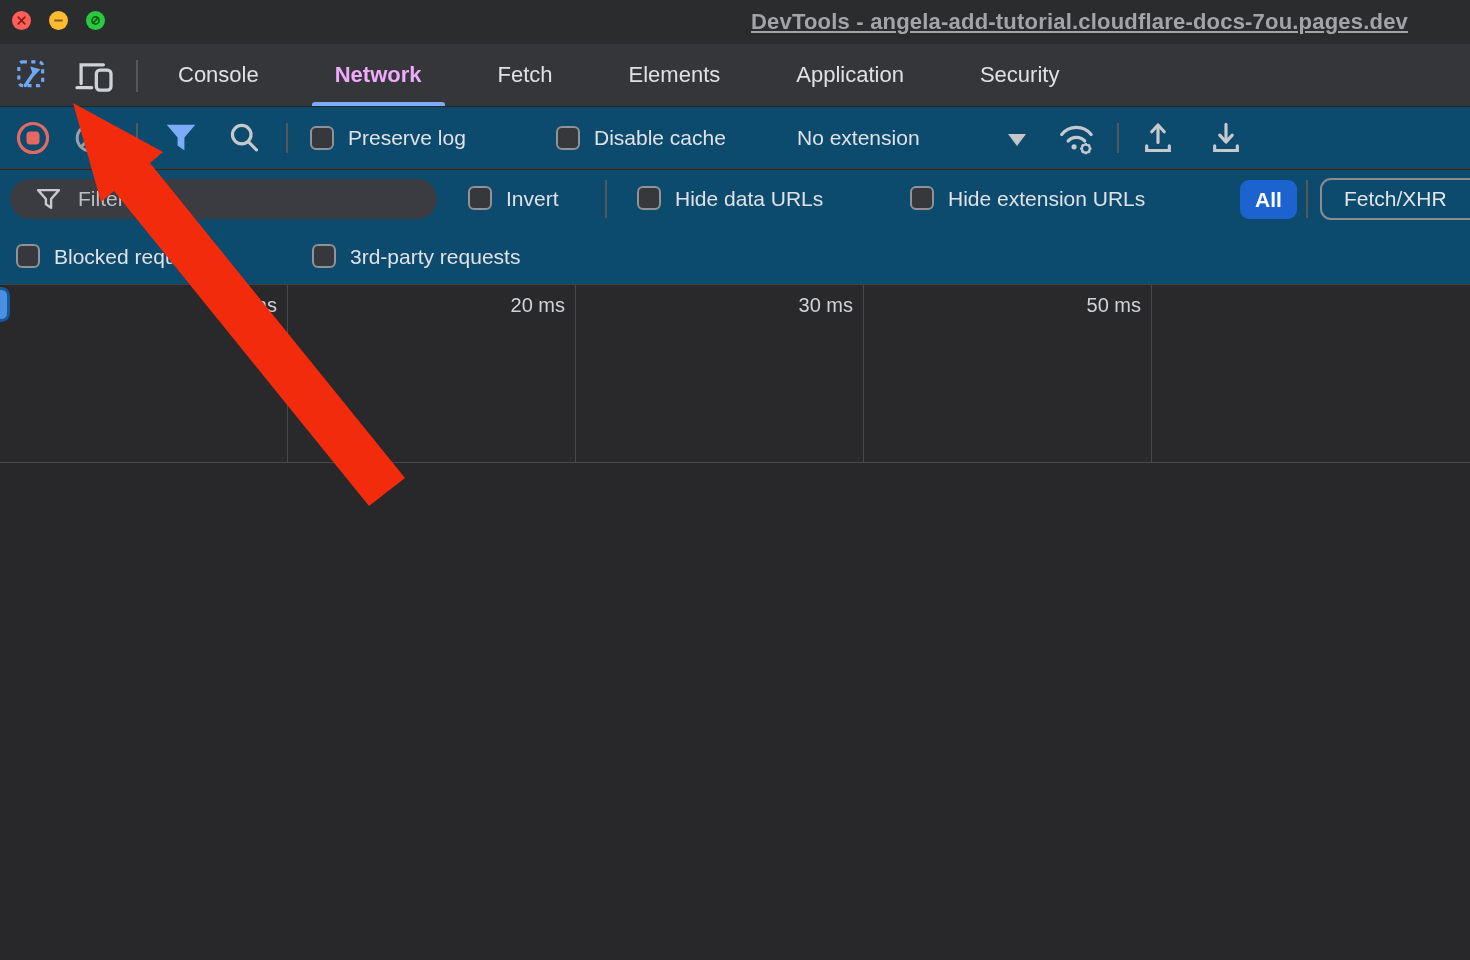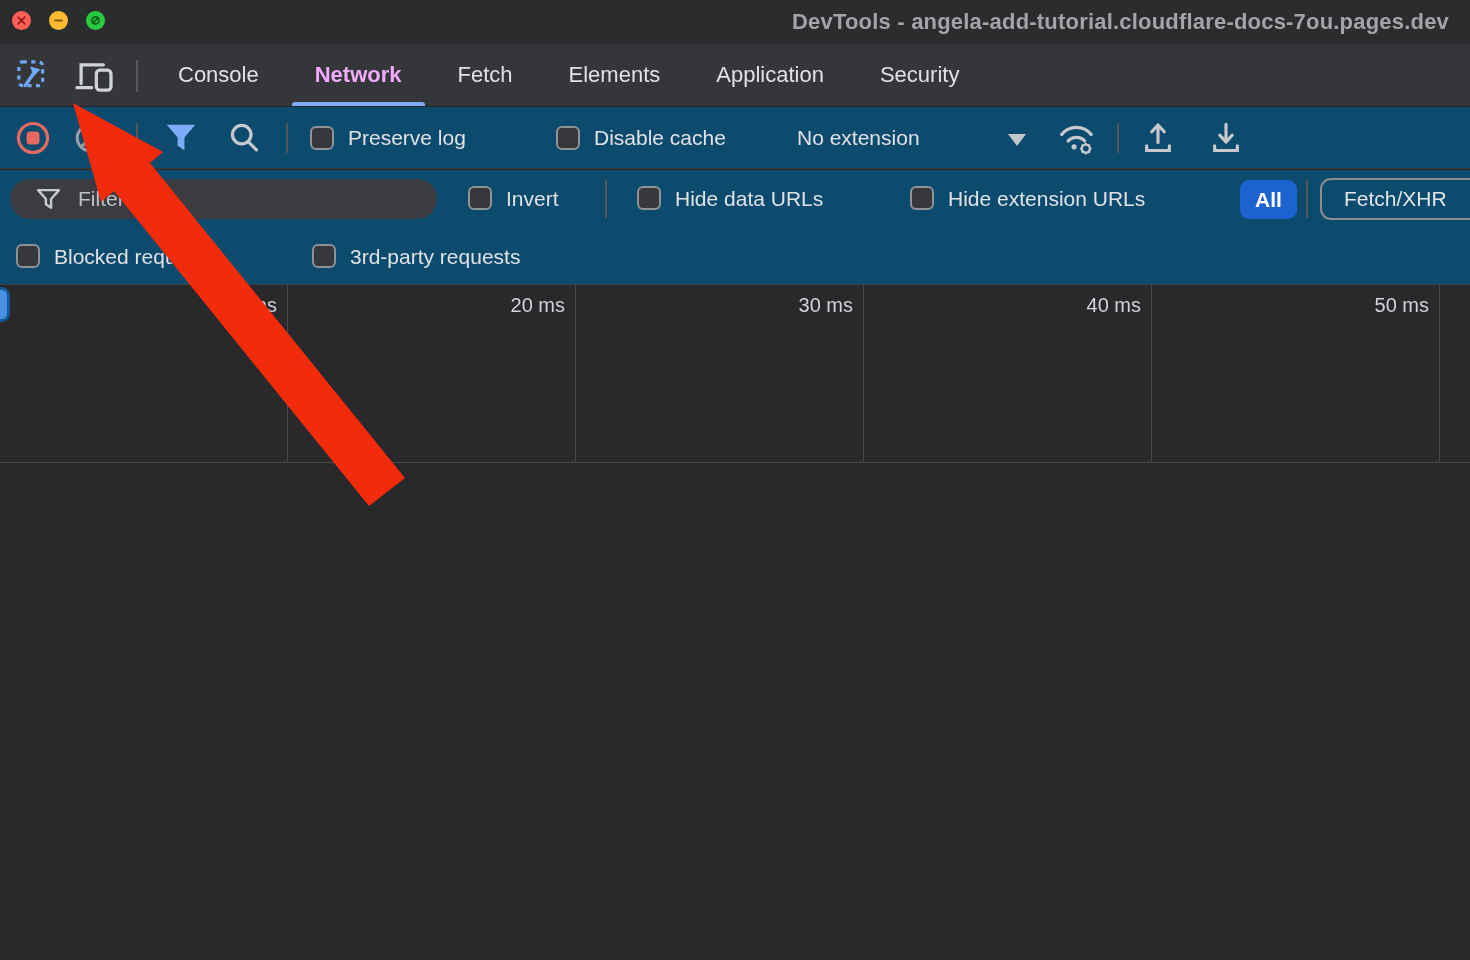"DevTools -" #win-title { left: 792px -> 751px; text-decoration: none -> underline }
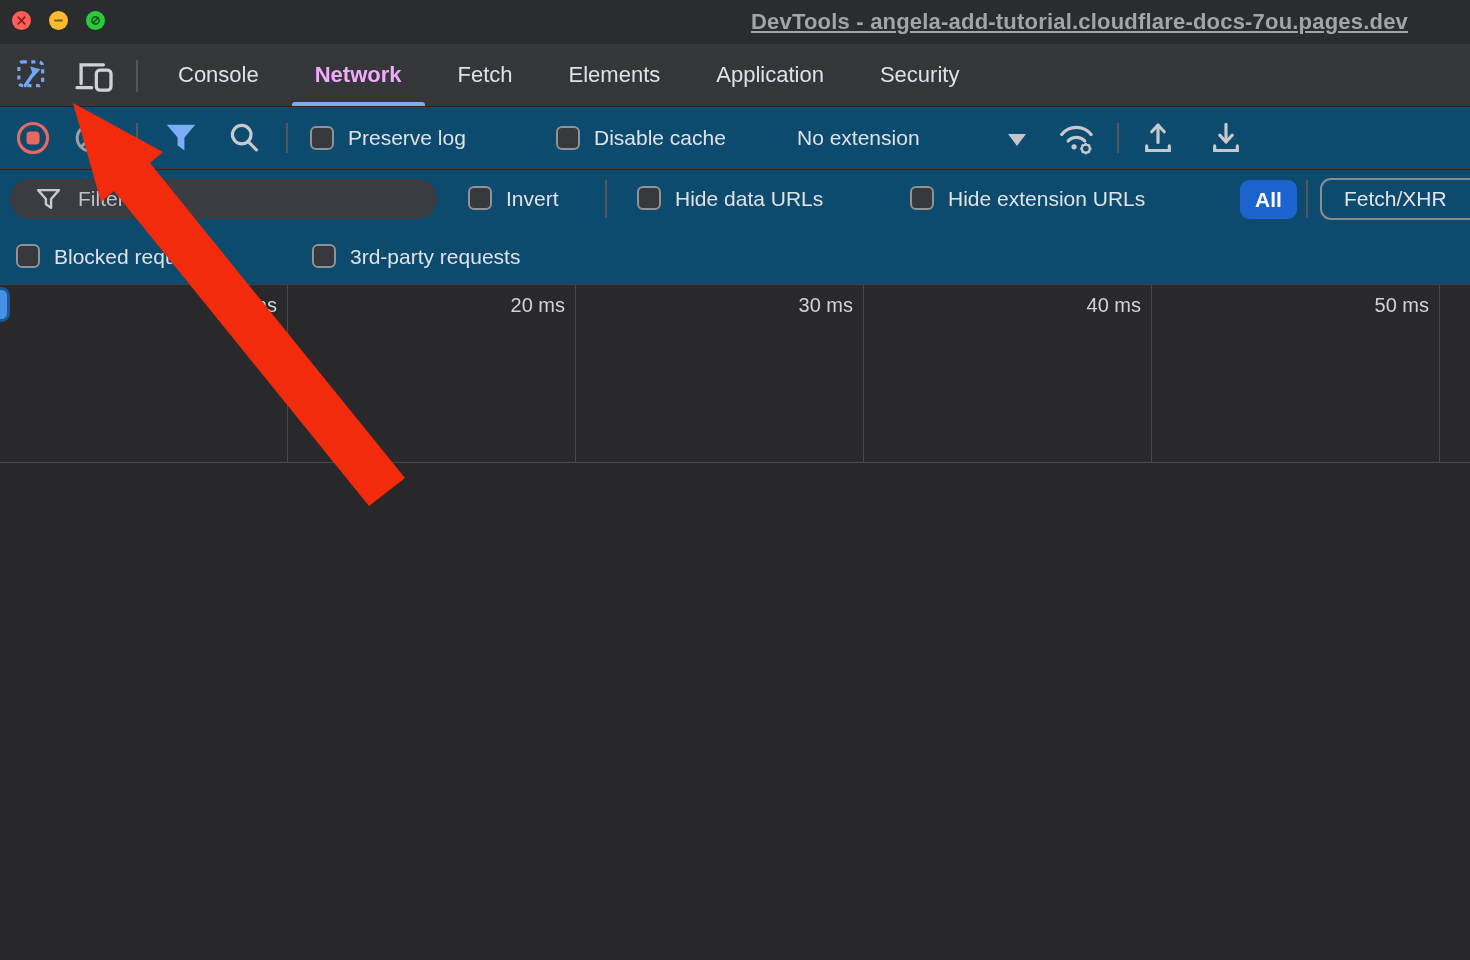"Console" #tabs { gap: none -> 20px }
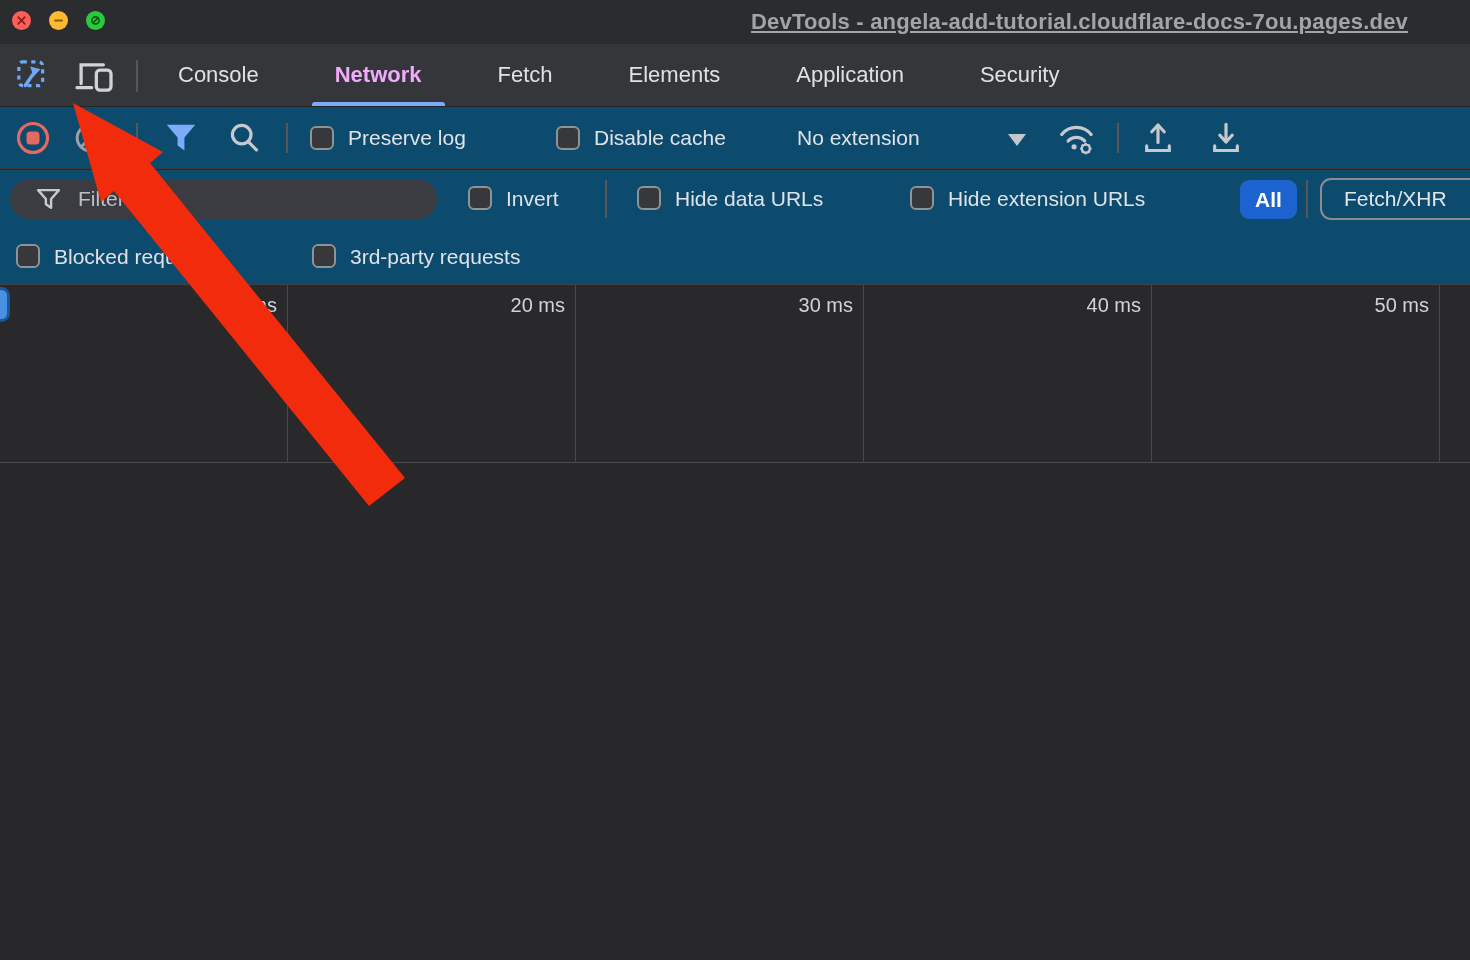"40 ms" div.rcol { html: <div>40 ms</div> -> none }
